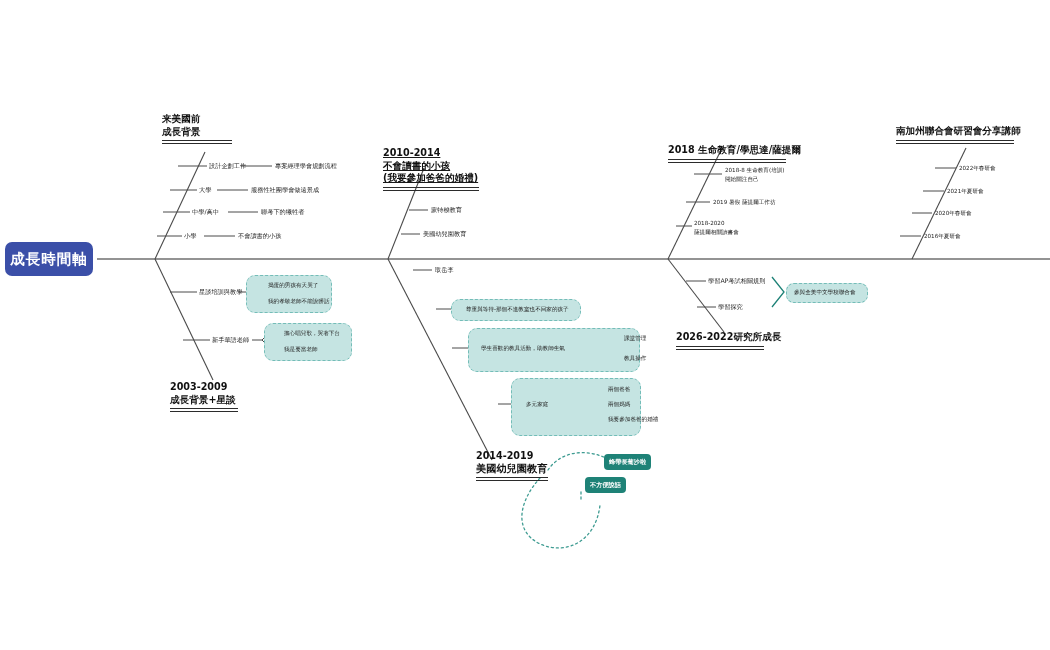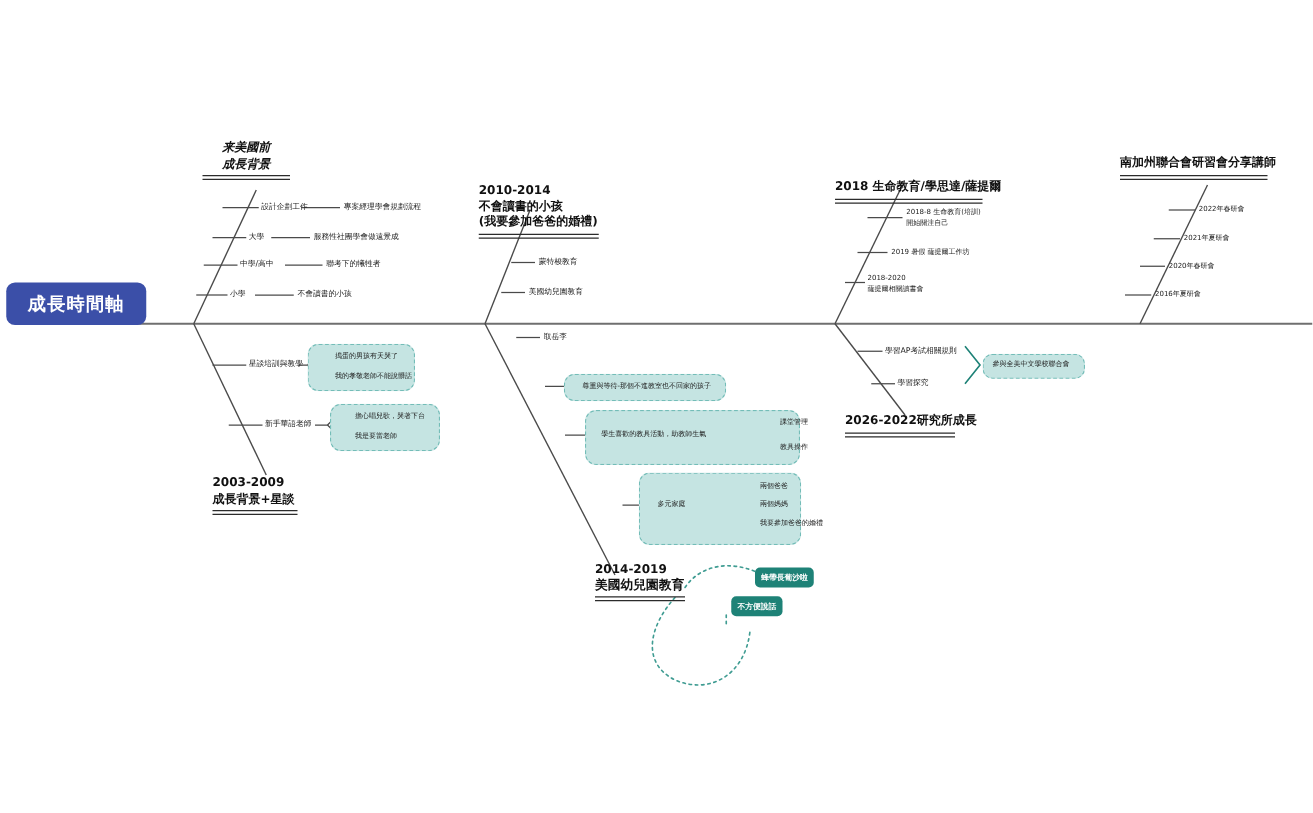"来美國前" .branch-head.center .ln { font-style: italic -> none; text-align: center -> none }
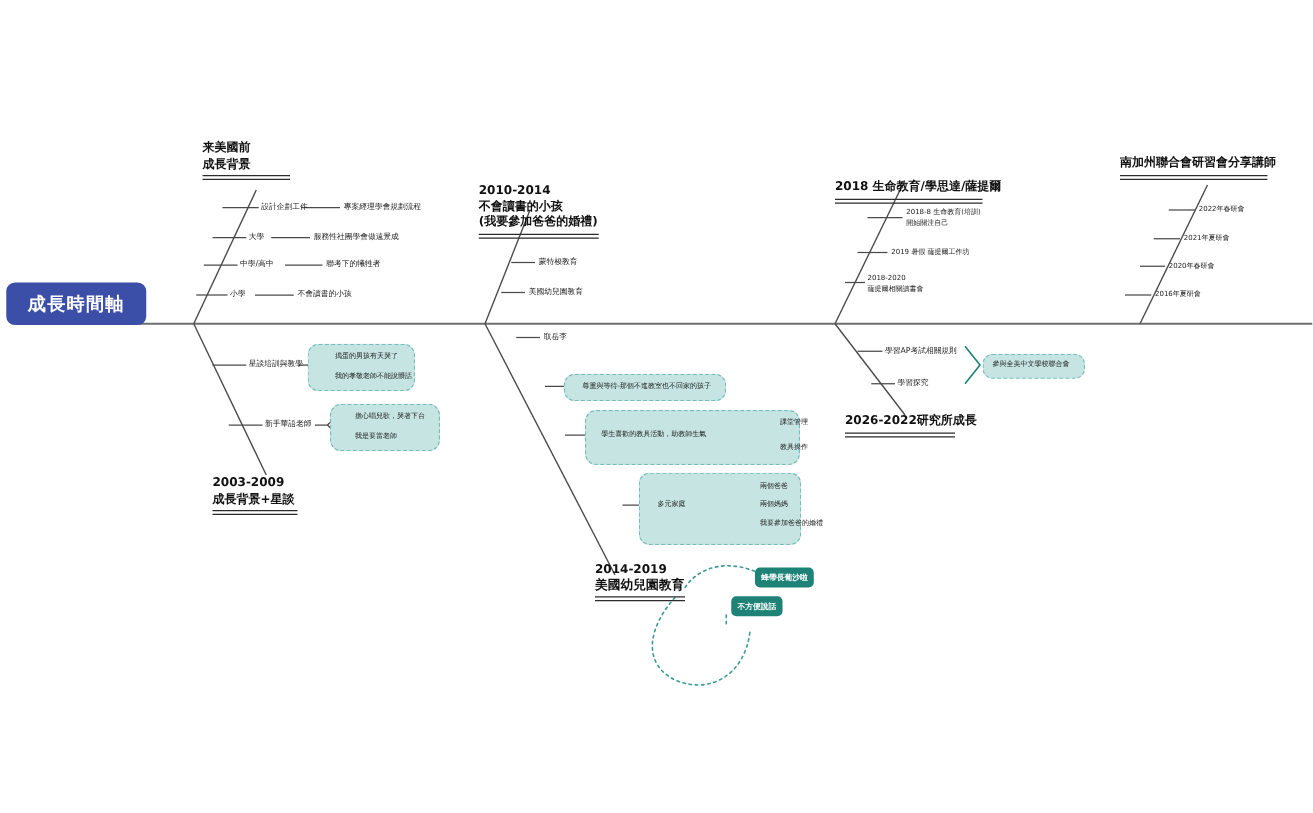"2010-2014" div.branch-head { text-decoration: none -> underline }
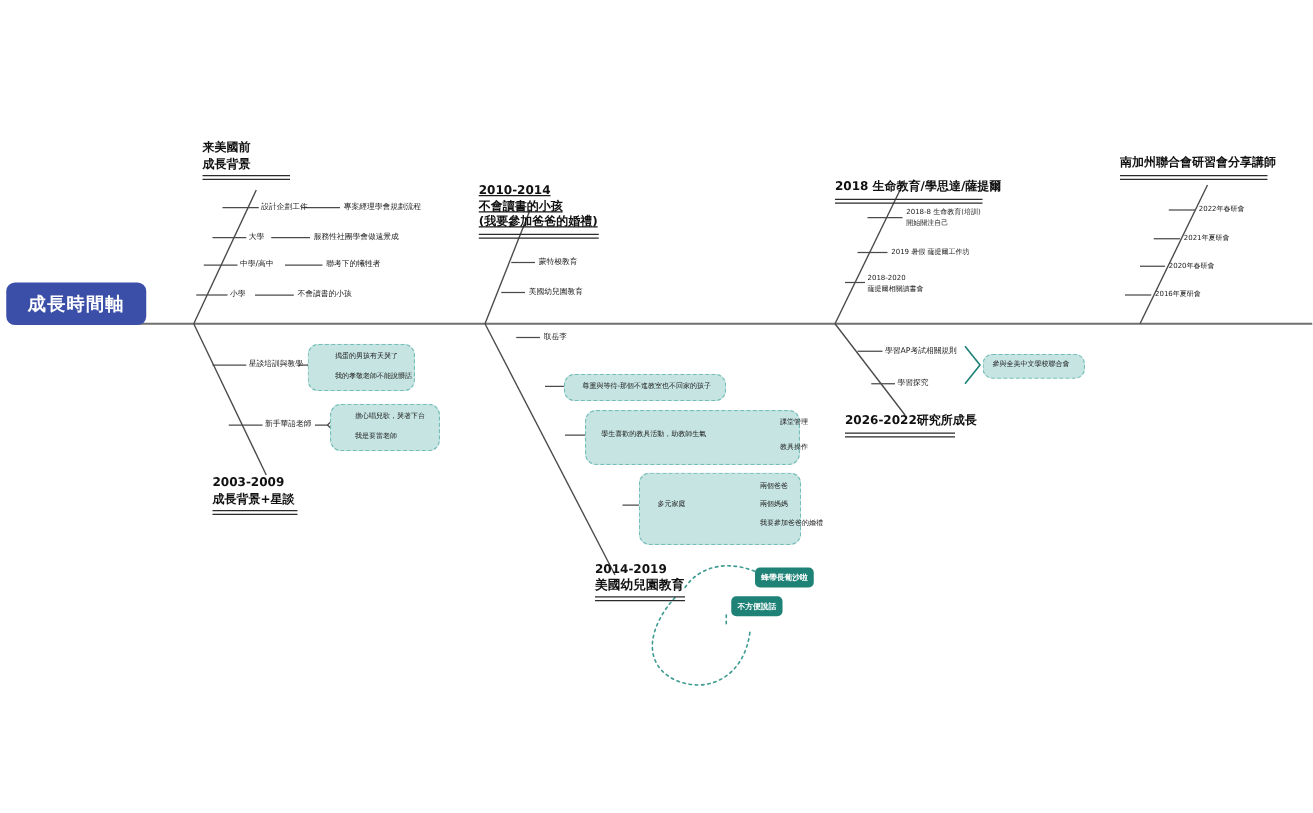"成長時間軸" .root-node { top: 226px -> 242px; width: 112px -> 88px }
